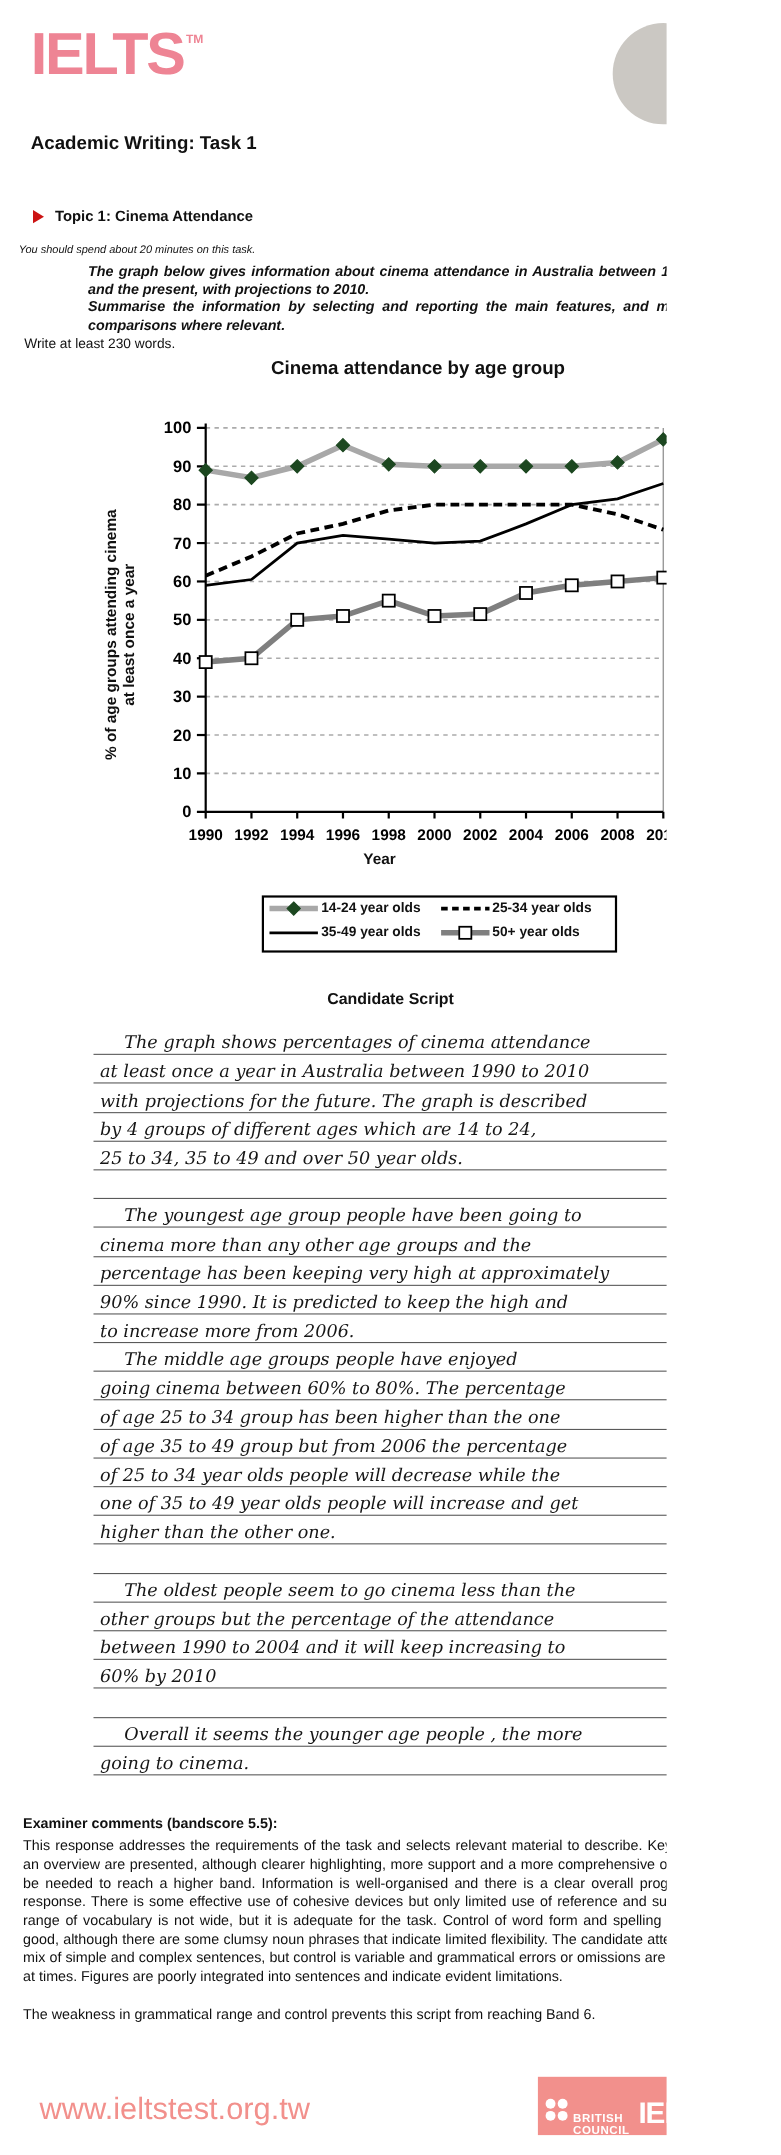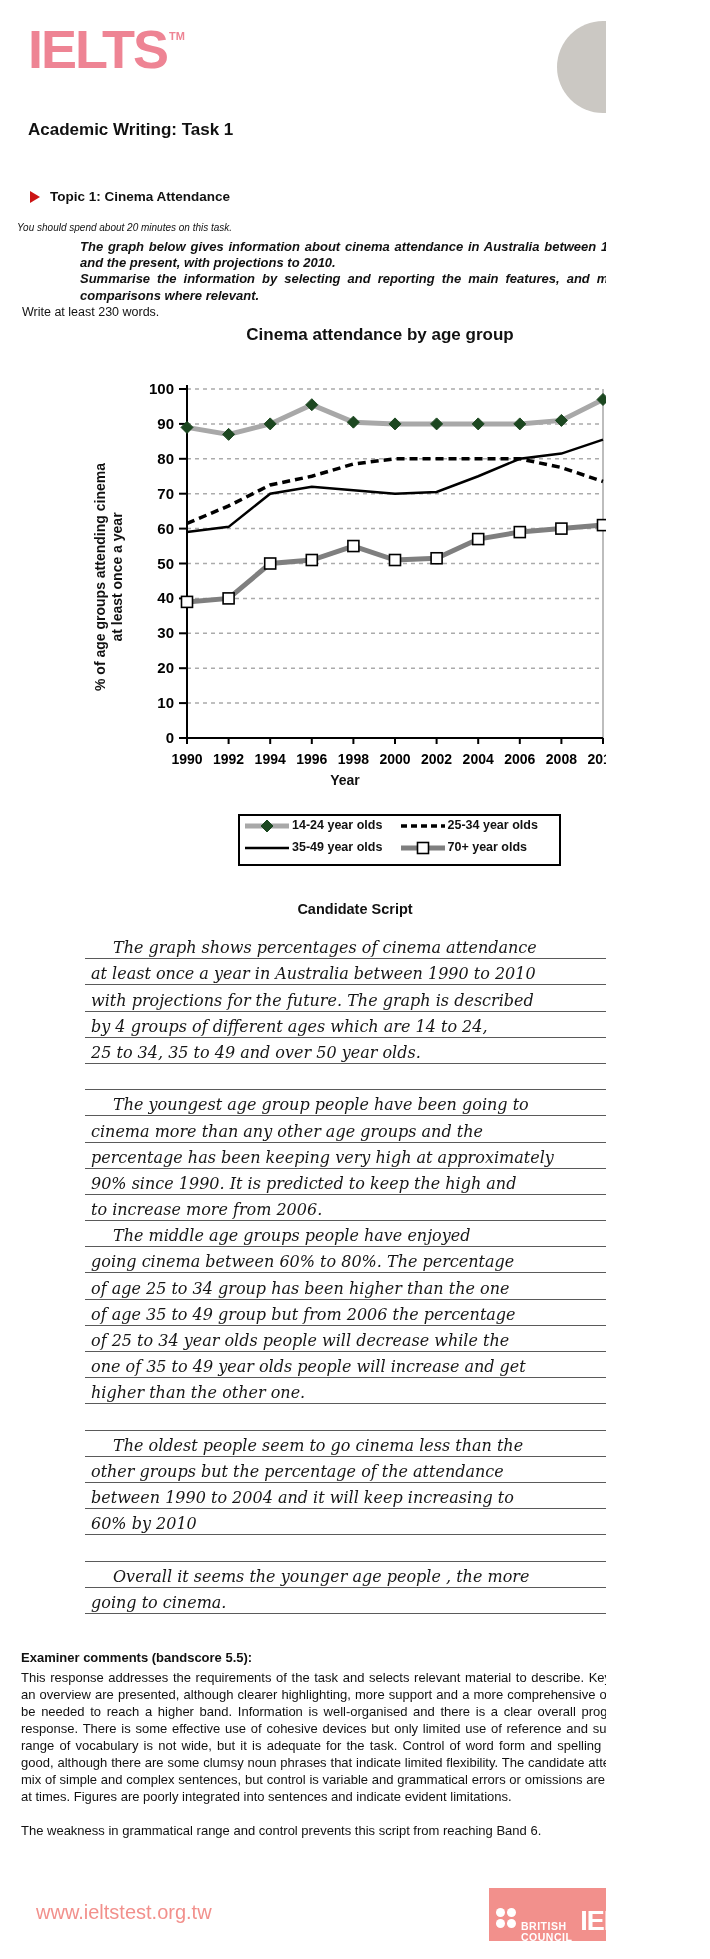"70+ year olds" span.lab { text: 70+ -> 50+ }
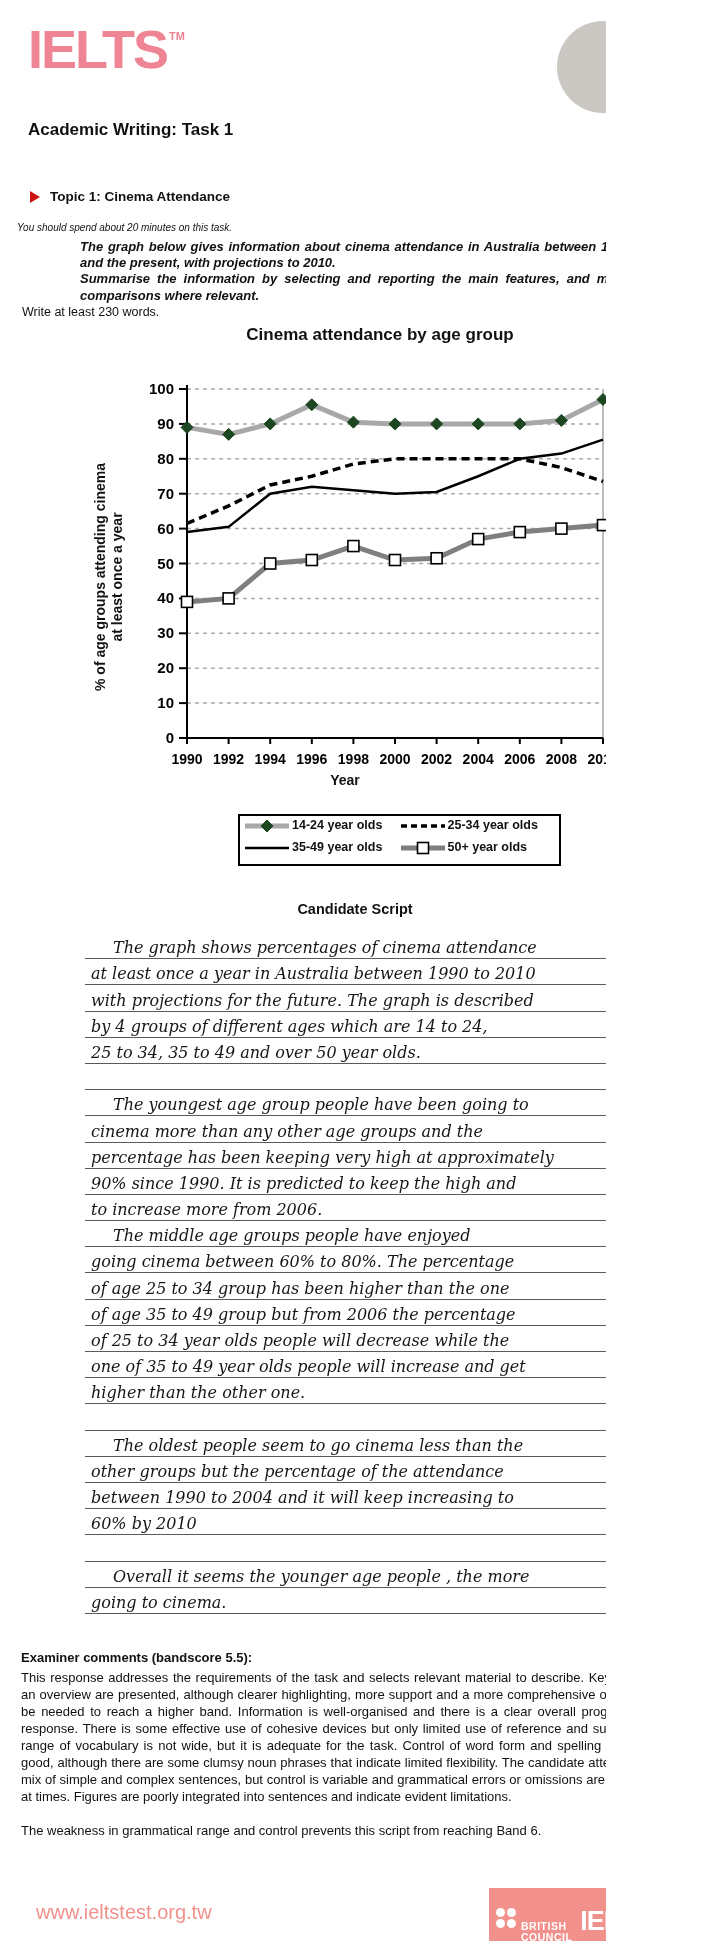"www.ieltstest.org.tw" .footer-url { font-size: 20px -> 28px }
